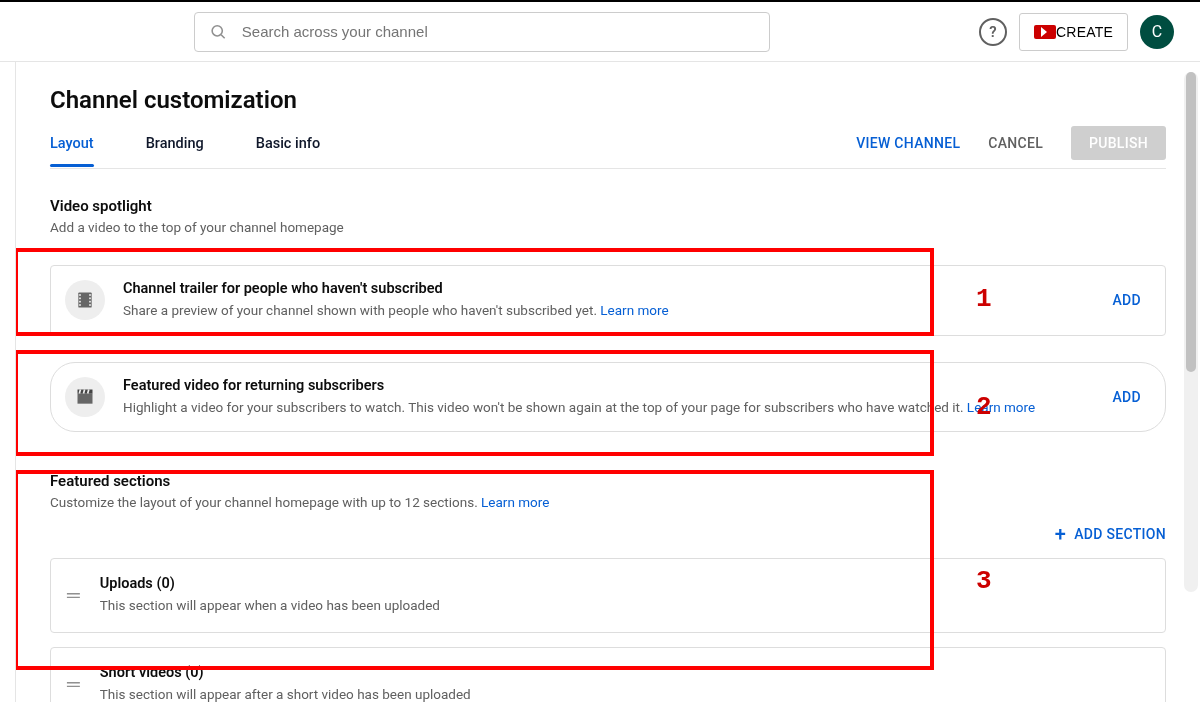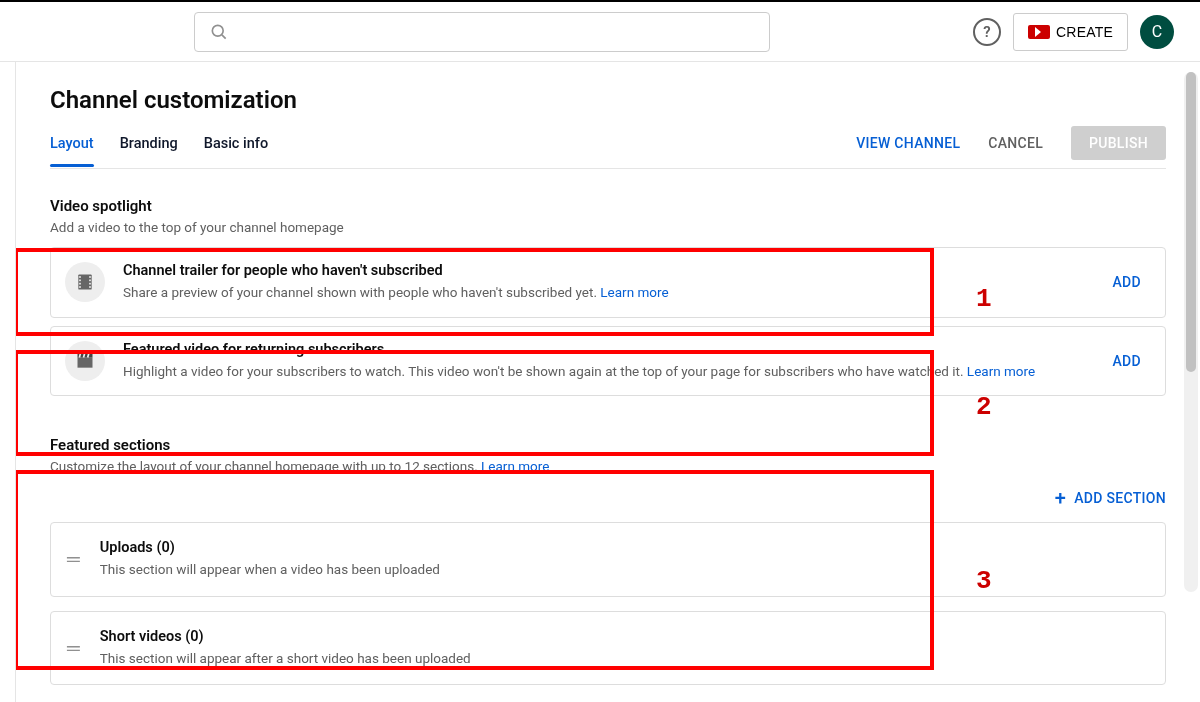"Search across your channel" input.search-input { html: none -> <input> }
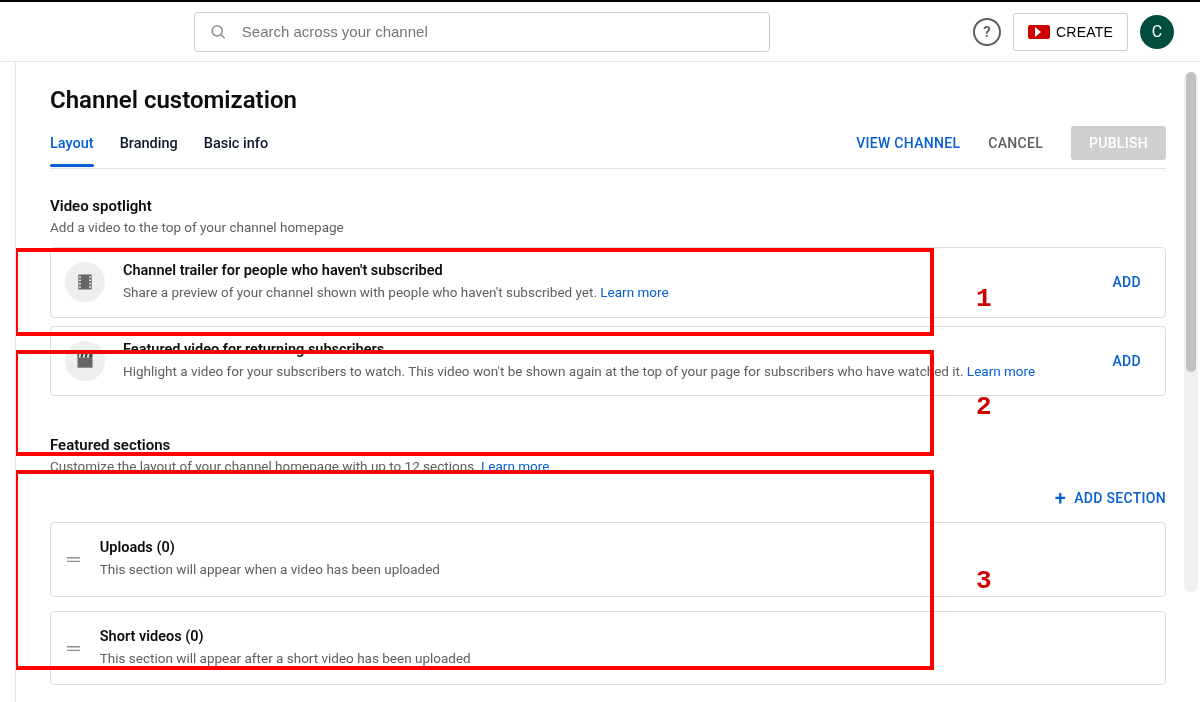"CREATE" .create-btn { gap: 6px -> 0 }
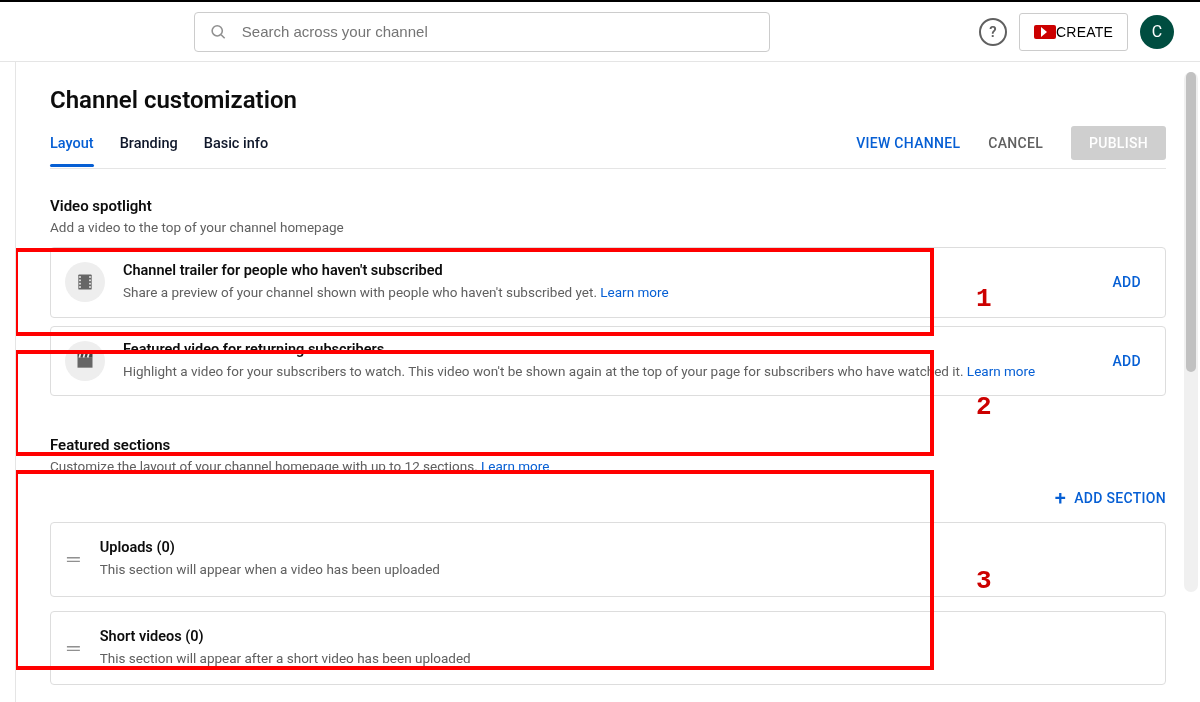"Layout" .tabs { gap: 26px -> 52px }
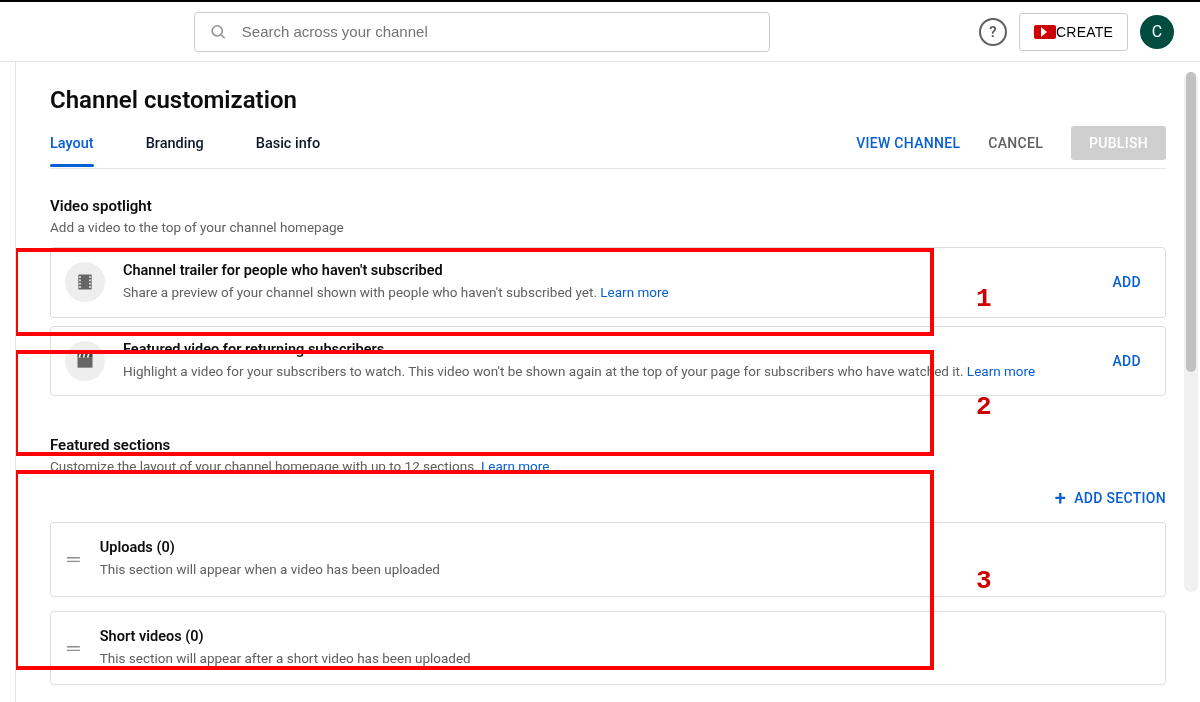"Channel trailer for people who" .card { margin-top: 12px -> 30px }
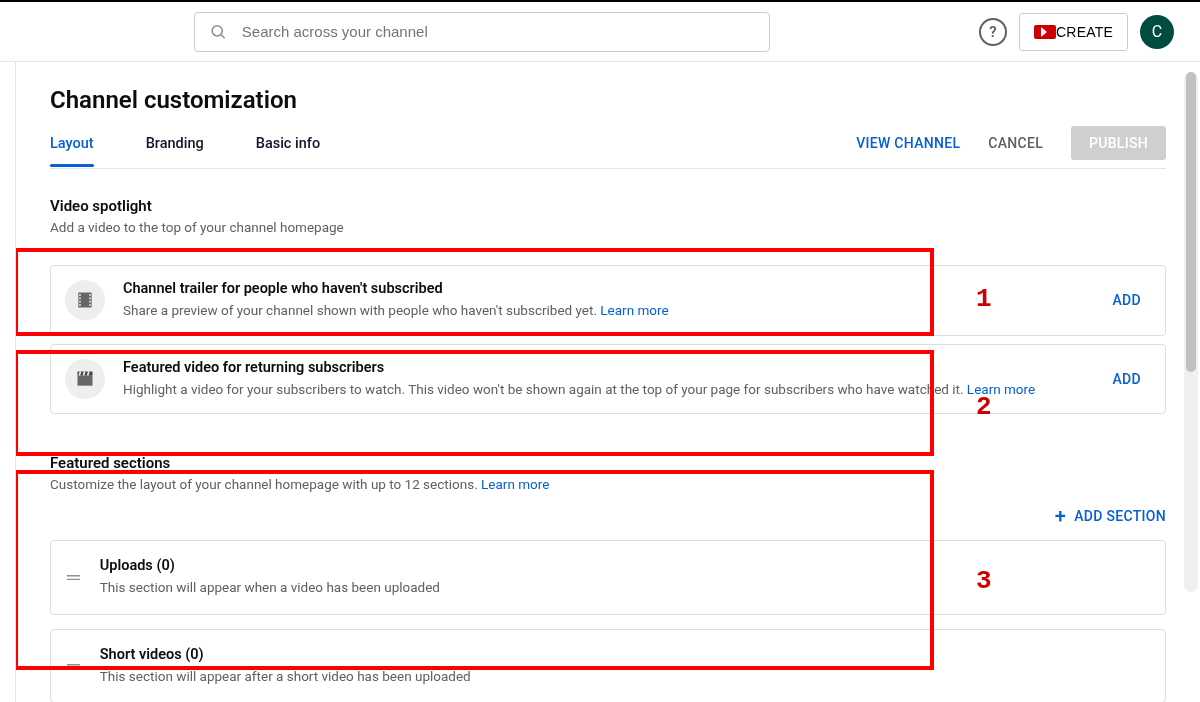"Featured video for returning subscribers" div.card { border-radius: none -> 25px; margin-top: 8px -> 26px }
